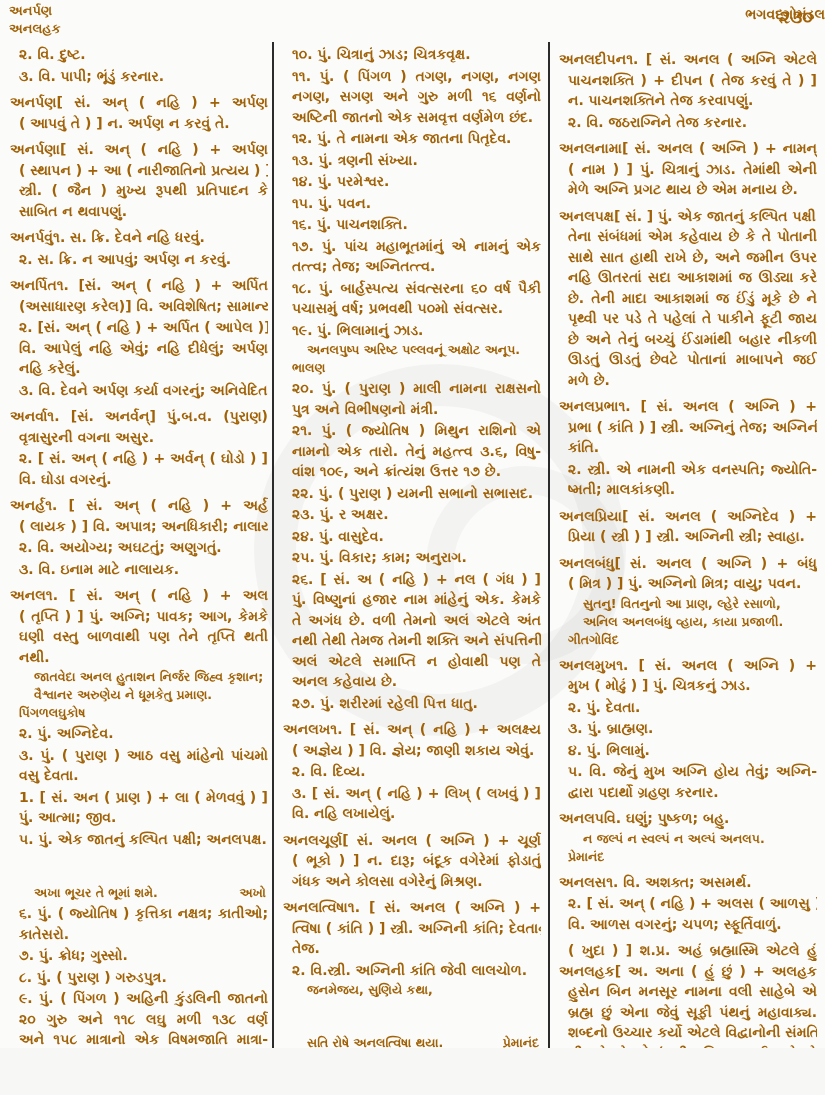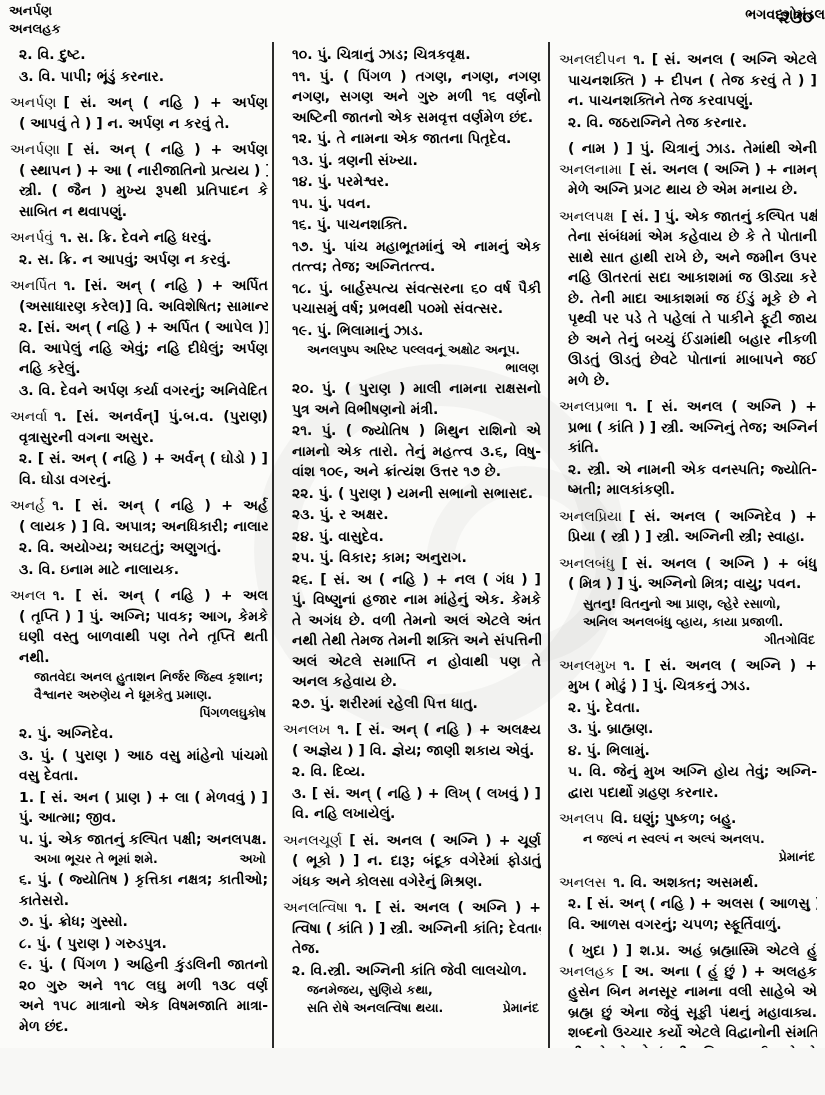"અનર્પણ" .page { color: #000000 -> #a16207 }
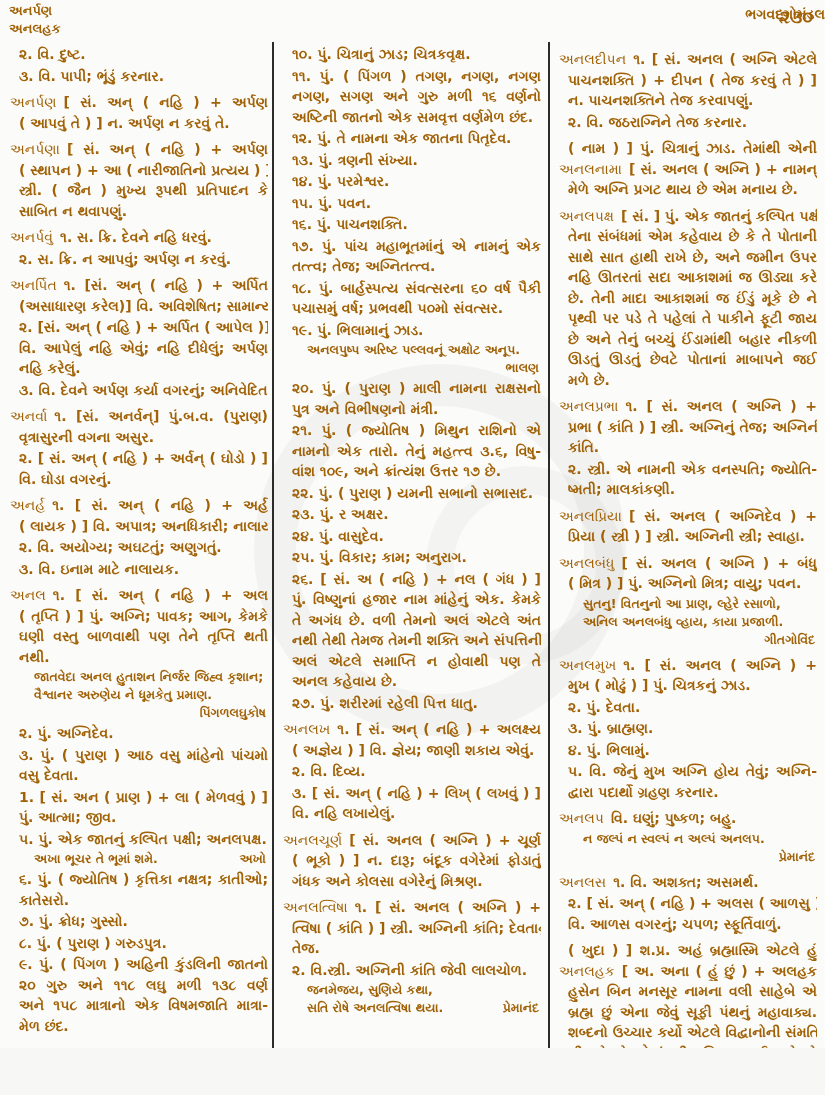"અનલદીપન" .hw { font-weight: 400 -> 700; margin-right: 7px -> none }
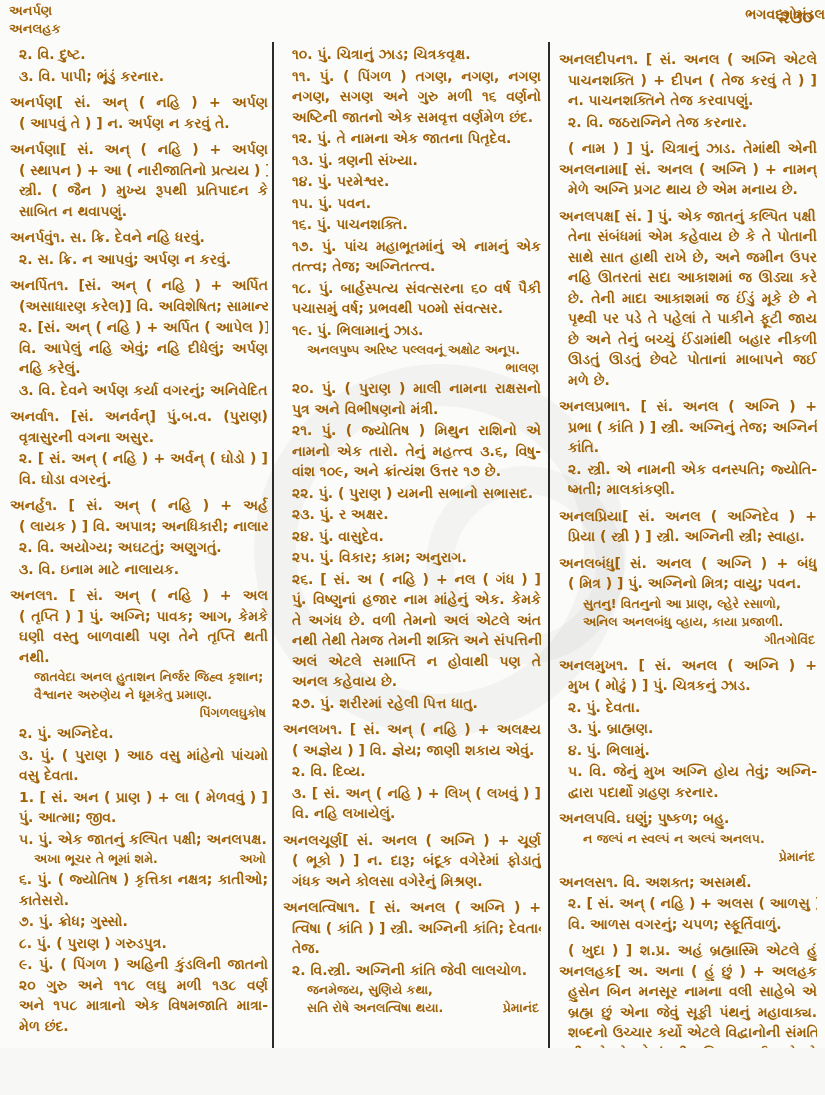"( નામ ) ] પું." div.ln { order: before "અનલનામા [ સં. અનલ (" -> after "અનલનામા [ સં. અનલ (" }
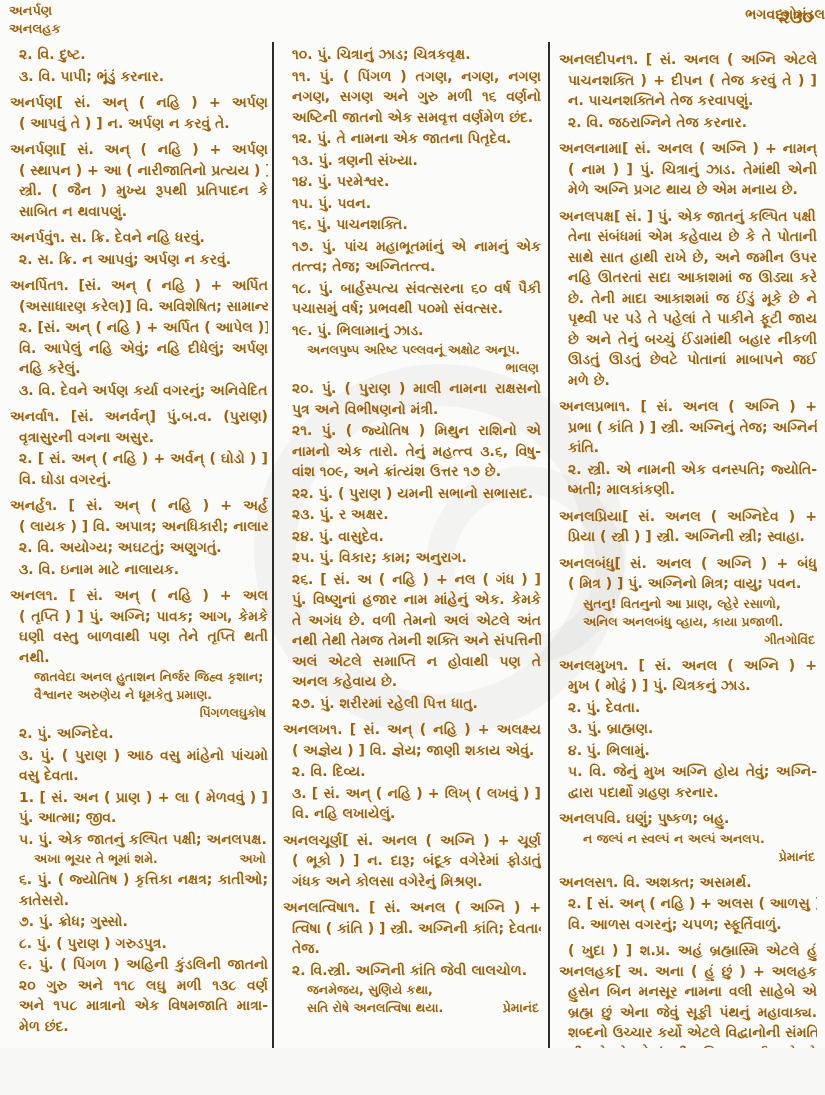"ભાલણ" .src { text-align: right -> left }
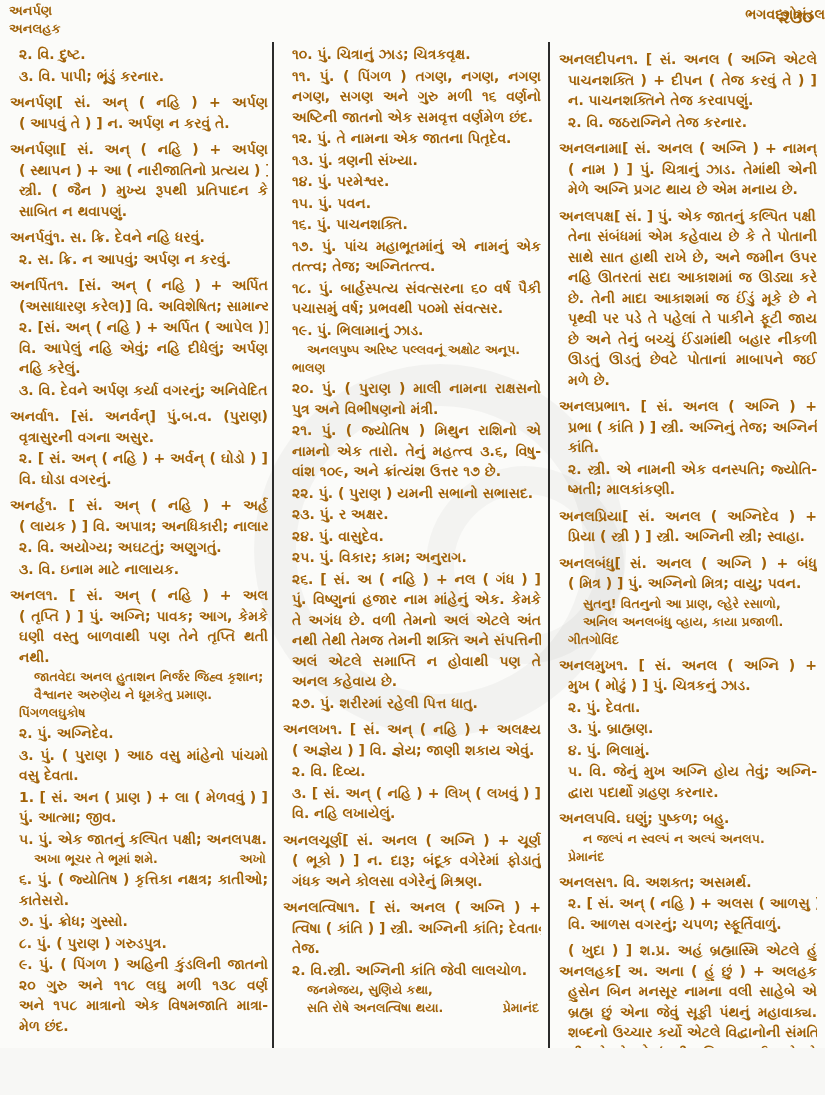"અખા ભૂચર તે ભૂમાં શમે." .qlast { margin-top: none -> 35px }
